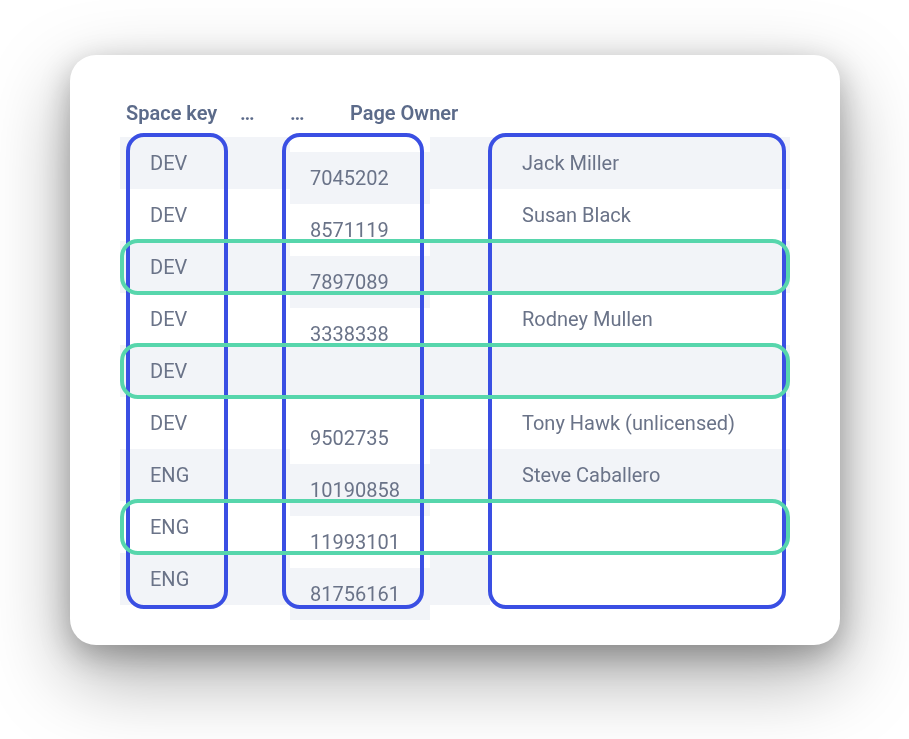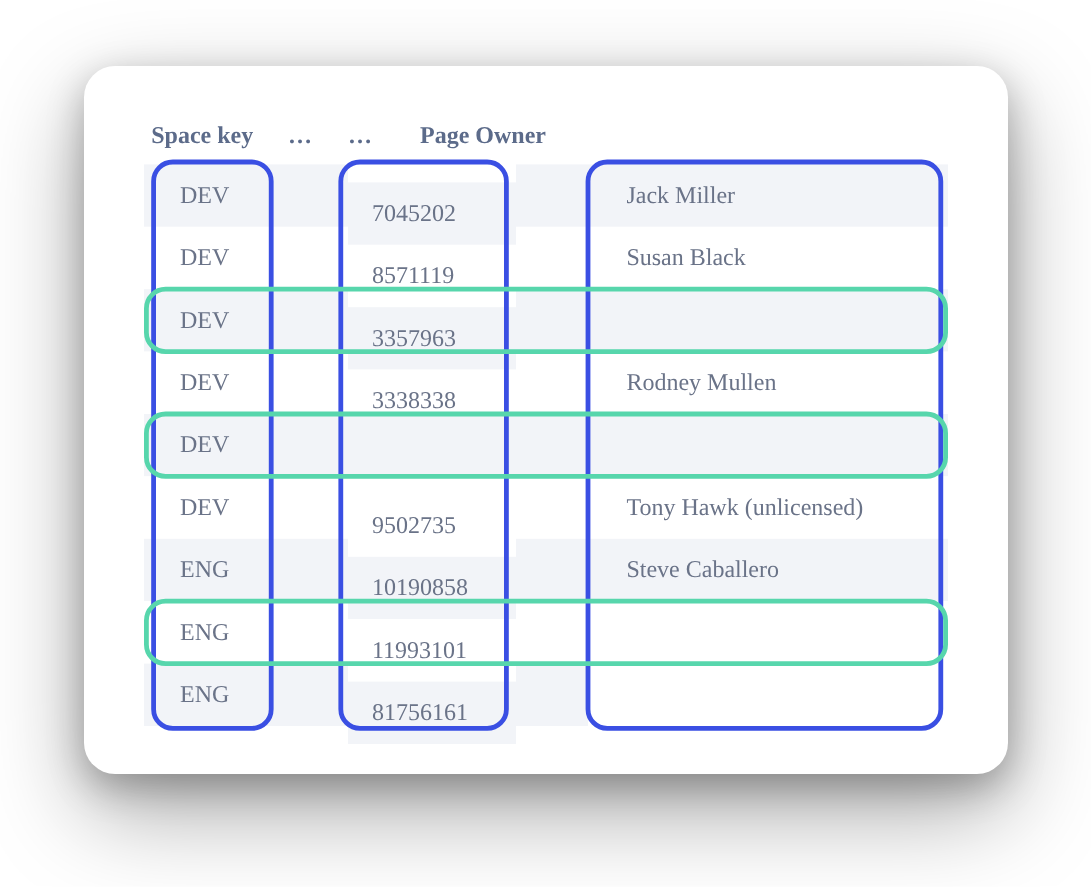"Space key" .stage { font-family: Liberation Serif, serif -> none }
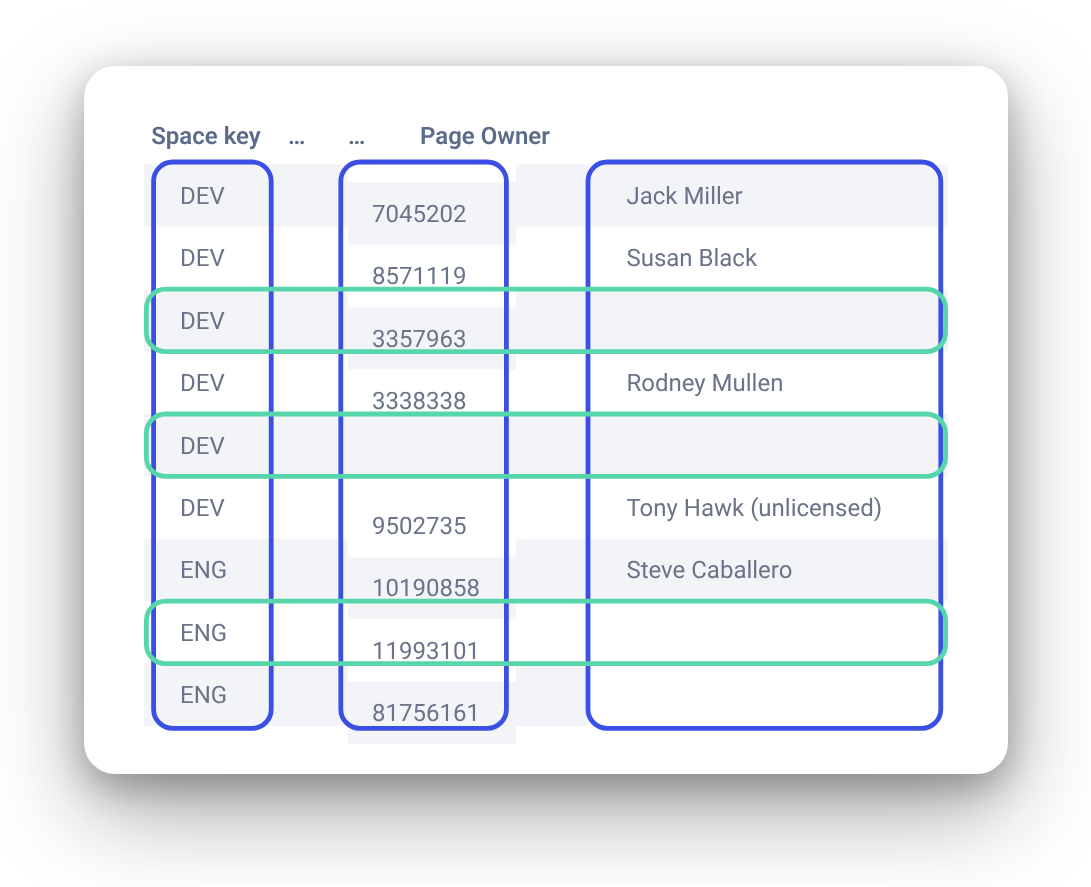"3357963" div.cell { text: 3357963 -> 7897089 }
